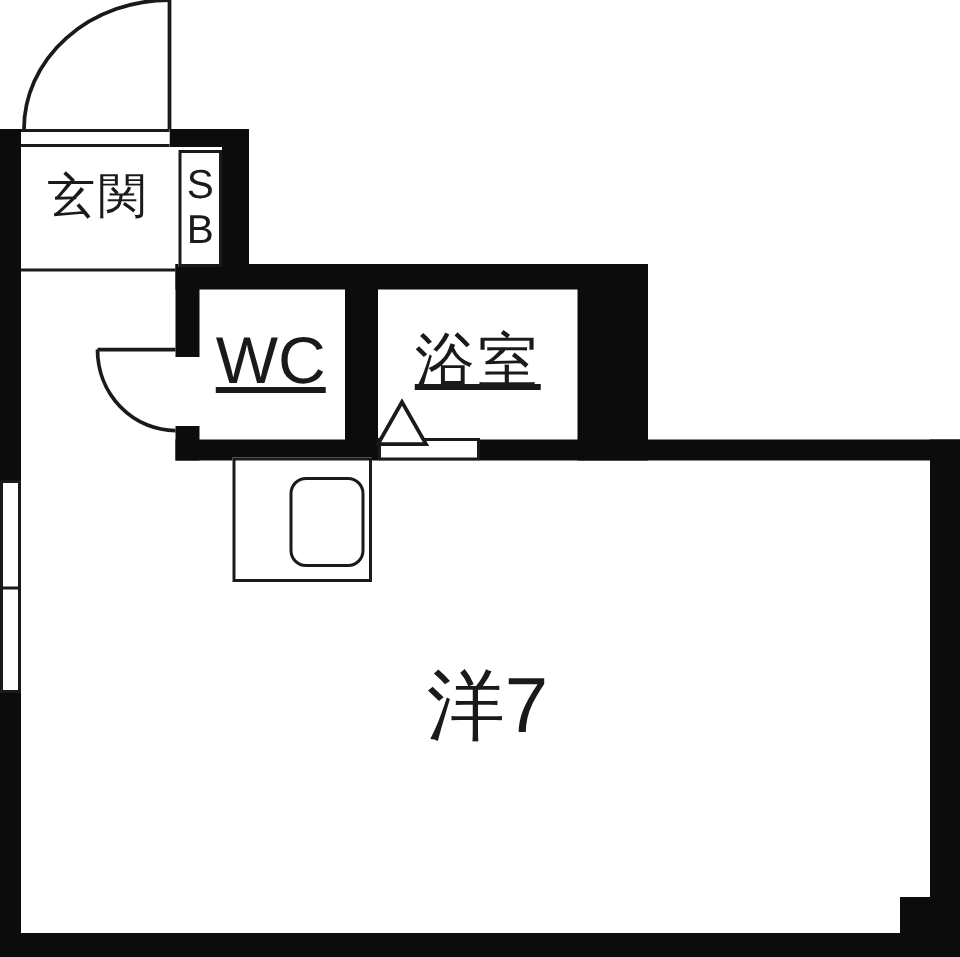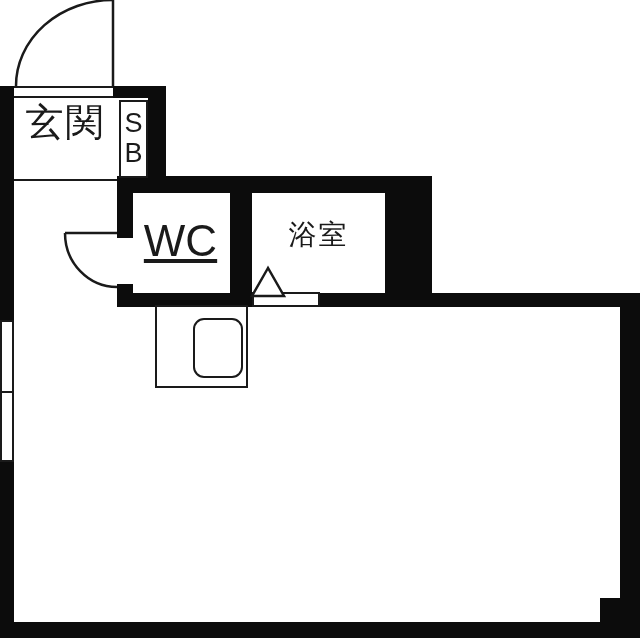"玄関" .label-genkan { font-family: none -> Liberation Mono, monospace; font-size: 38px -> 32px; top: 103px -> 117px }
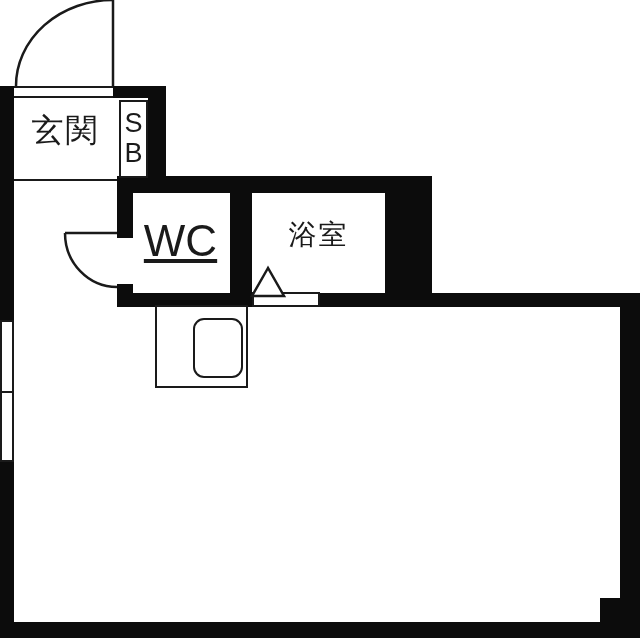"浴室" .label-bath { font-size: 28px -> 40px; text-decoration: none -> underline }
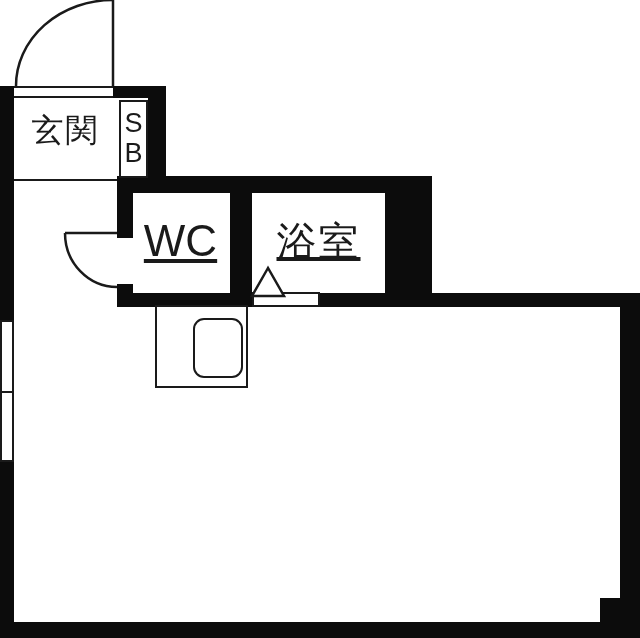"洋7" div.label { html: none -> <div>洋7</div> }
